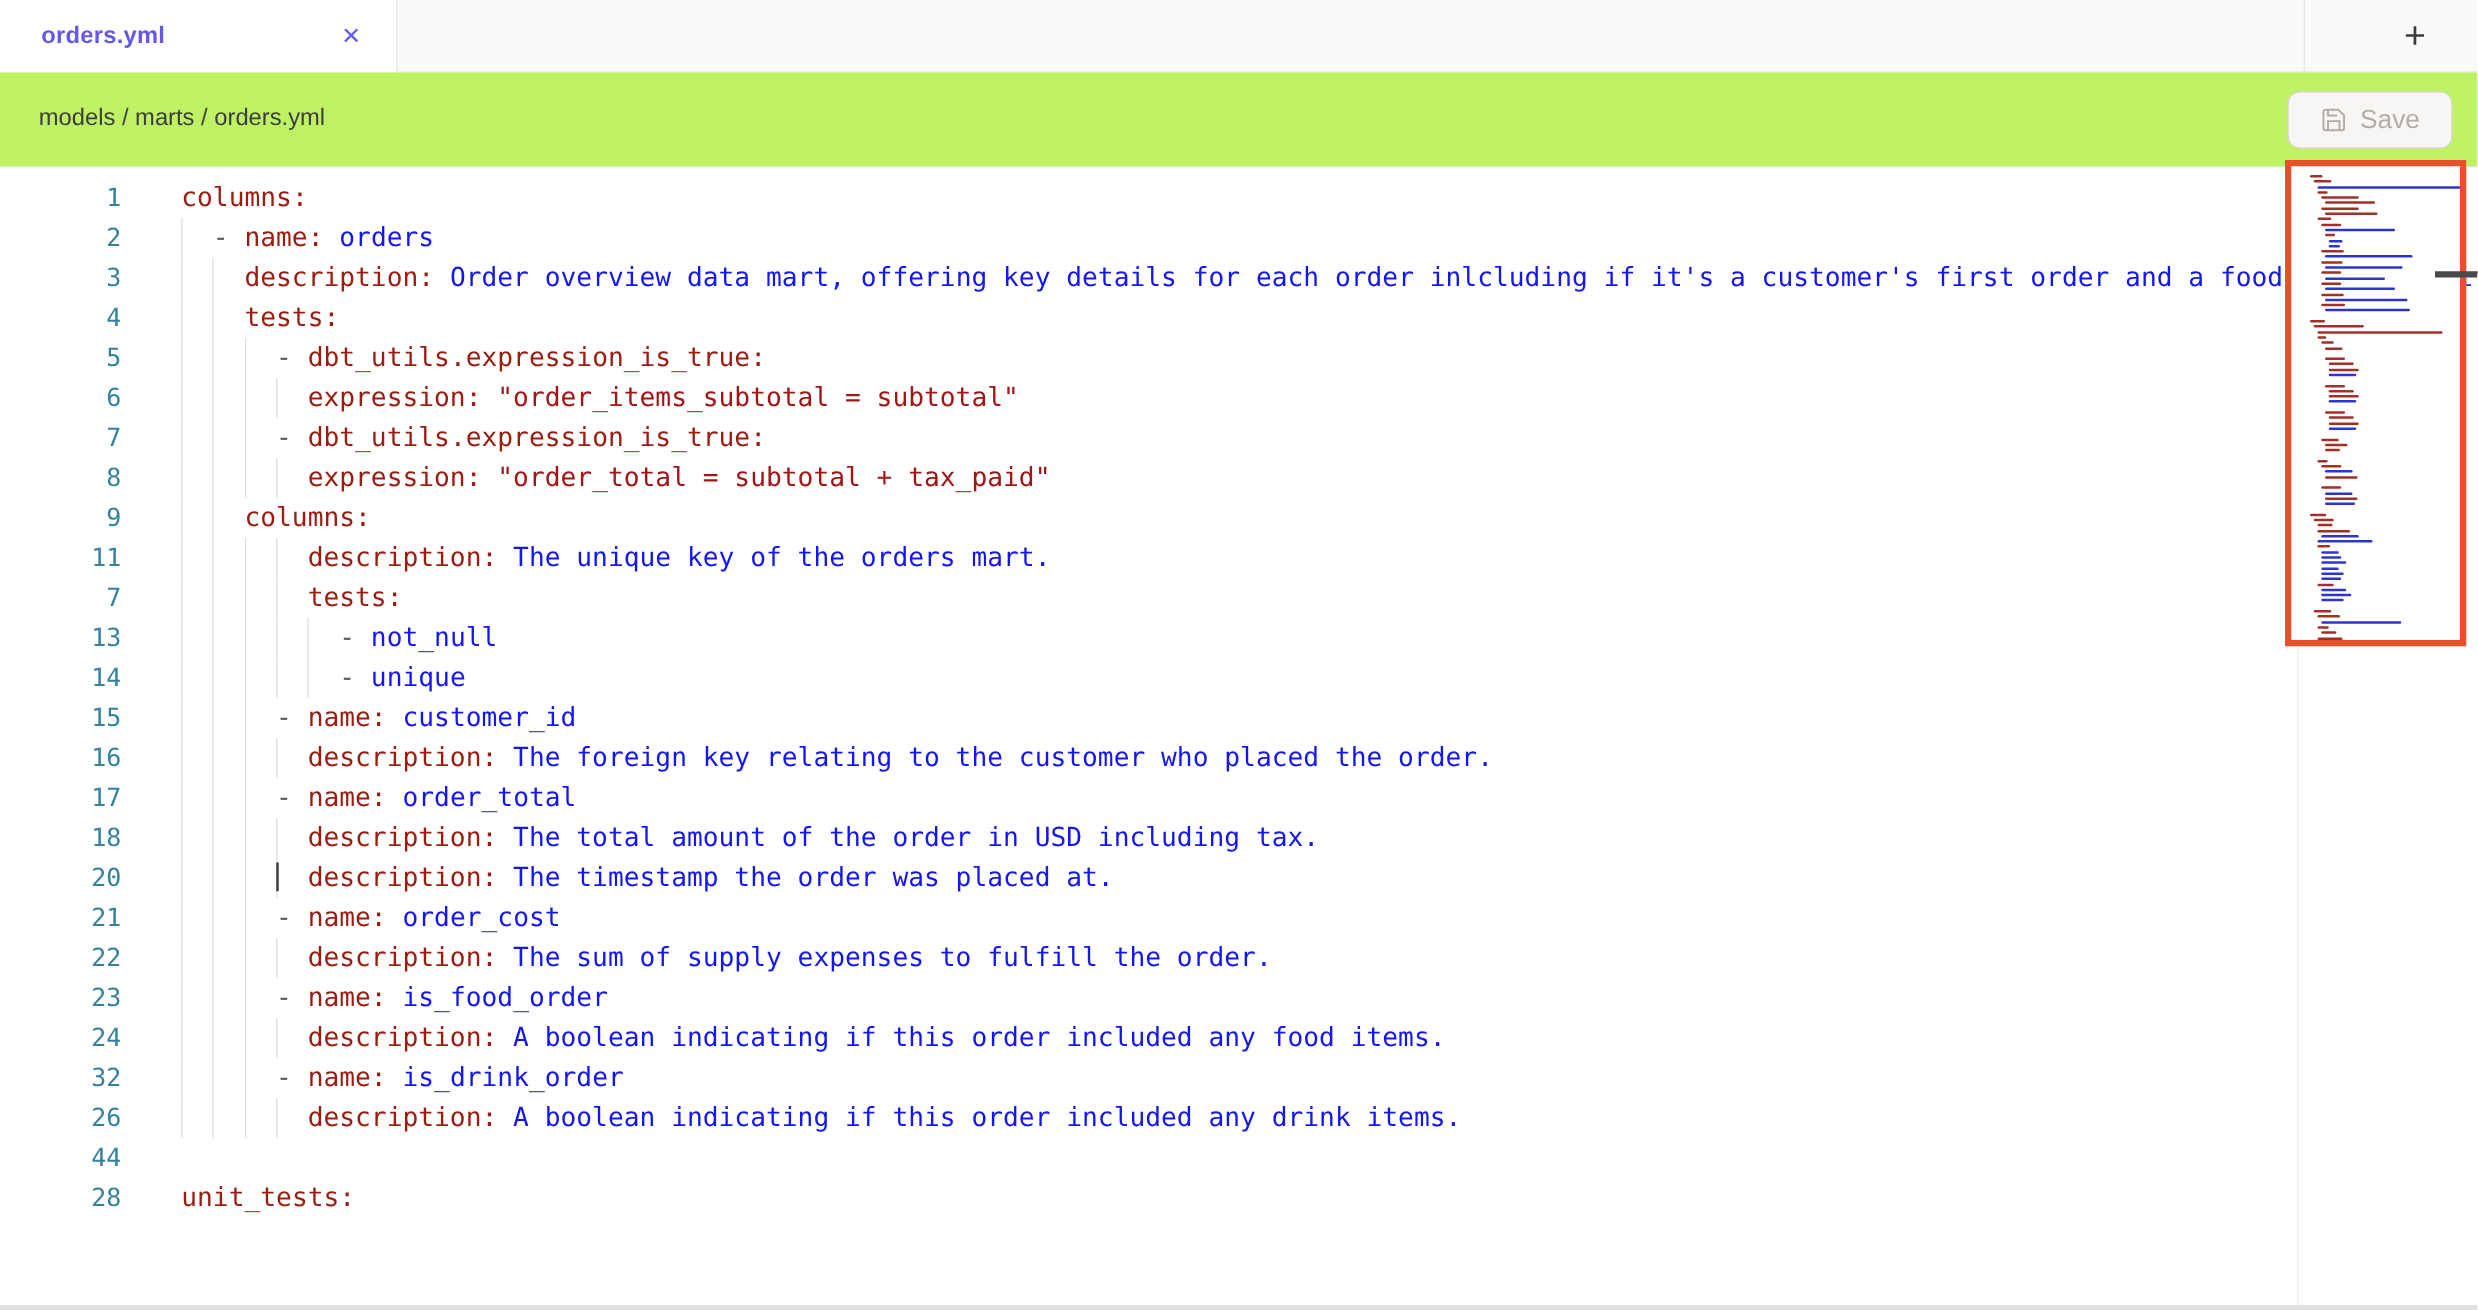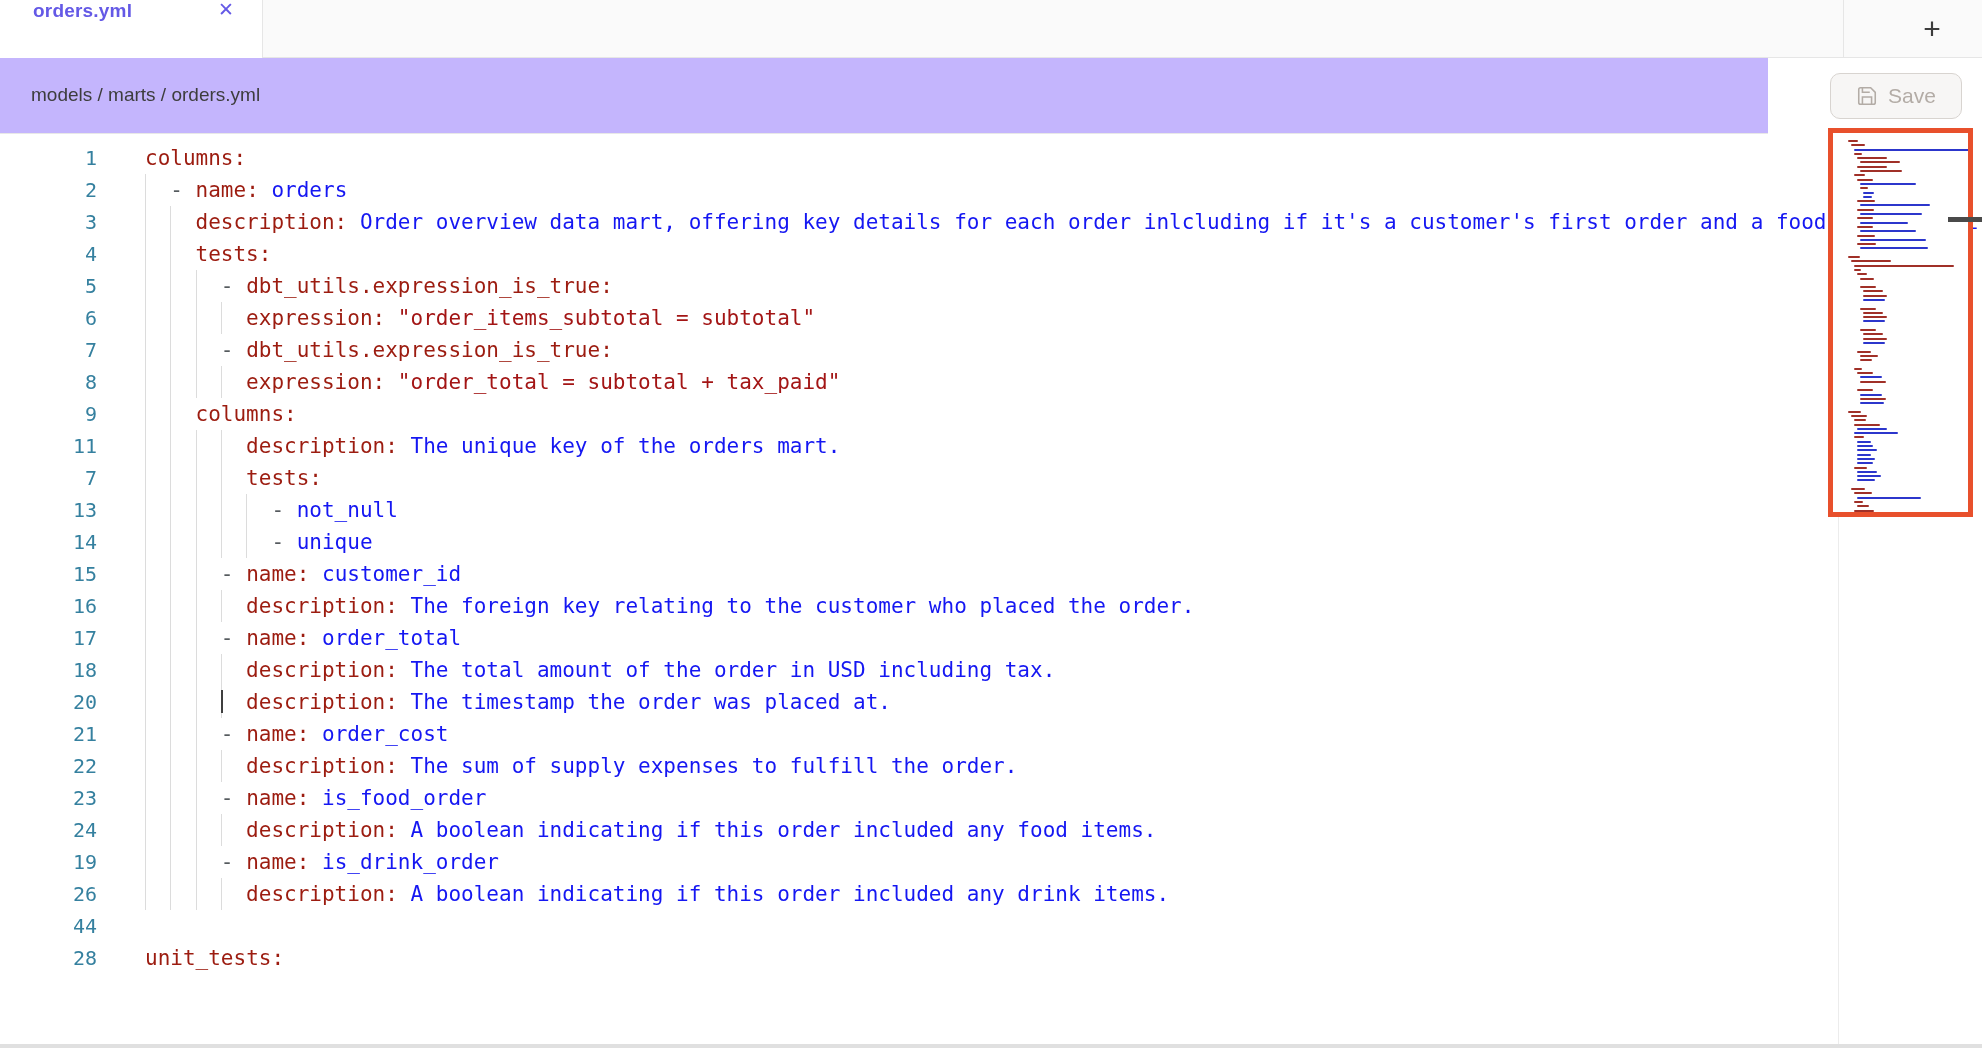"orders.yml" .tab { align-items: none -> center; width: 263px -> 318px }
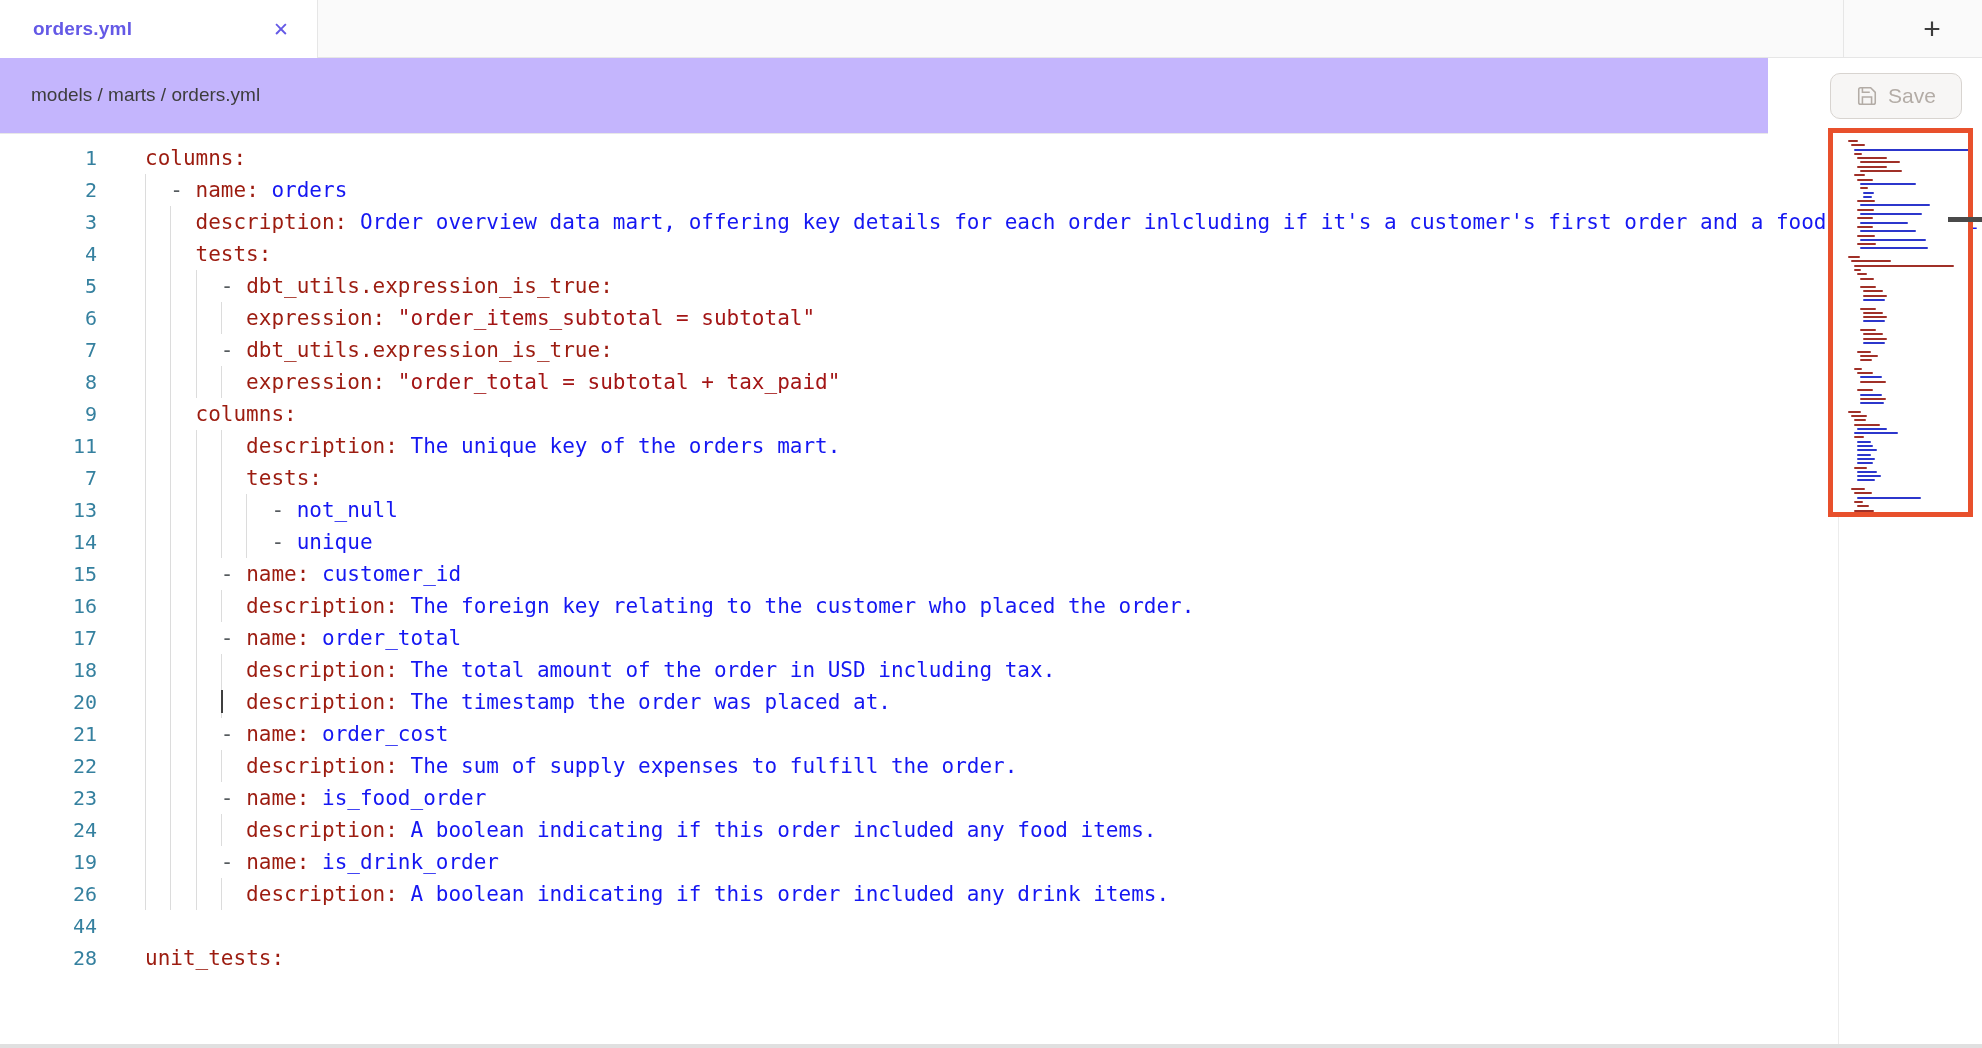"models / marts / orders.yml" .crumbbar { background: #c4b5fd -> #bef264; width: 1768px -> 1982px }
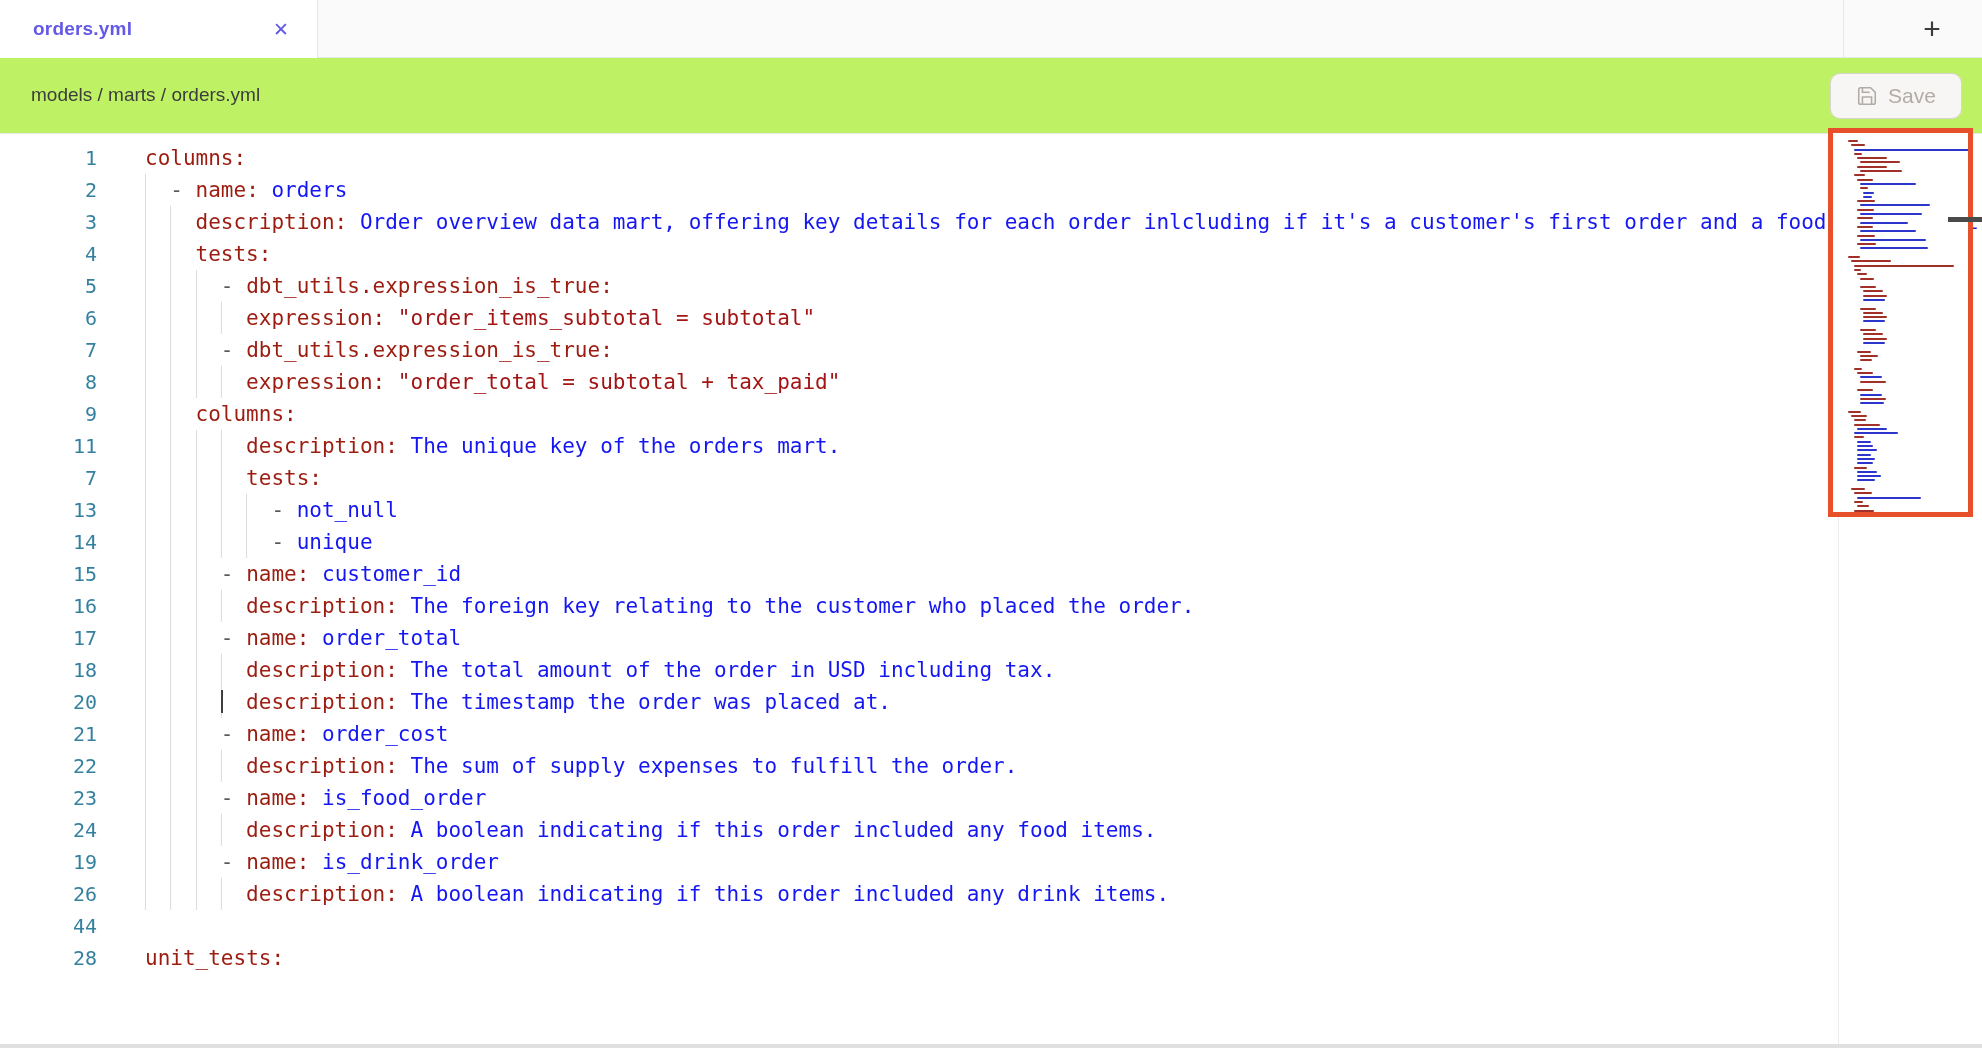"19" span.gutter { text: 19 -> 32 }
